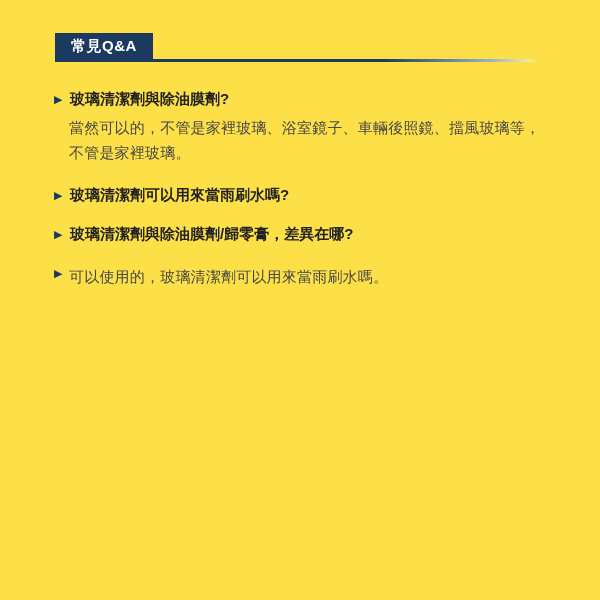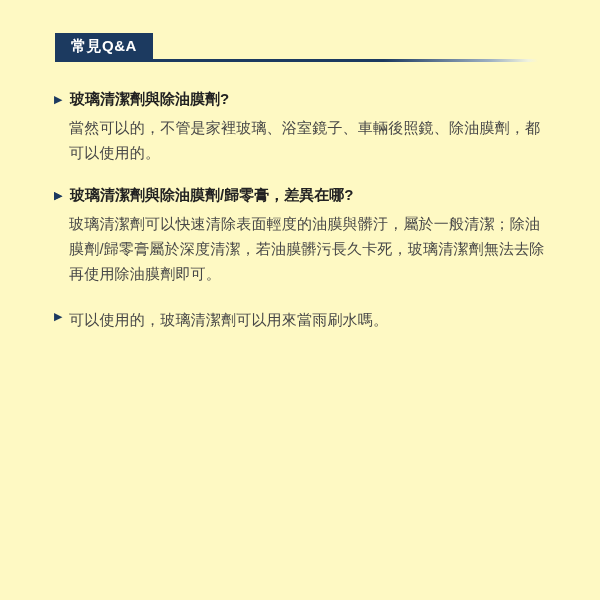"常見Q&A" .page { background: #fef9c3 -> #fde047 }
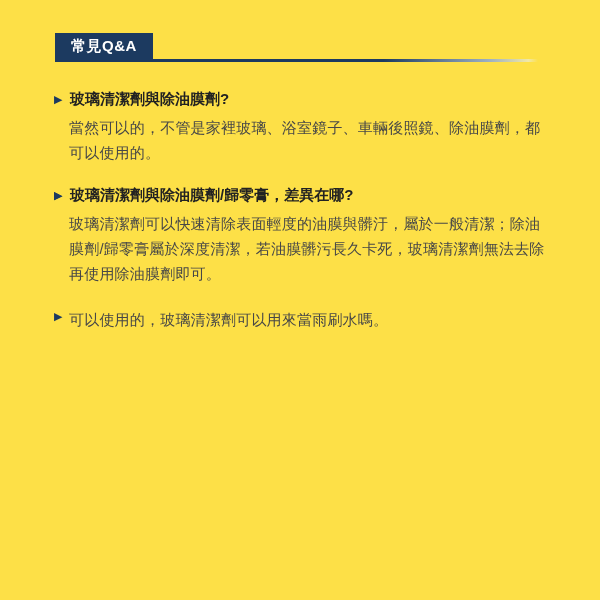"當然可以的，不管是家裡玻璃、浴室鏡子、車輛後照鏡、除油膜劑，都可以使用的。" div.answer { text: 除油膜劑，都可以使用的 -> 擋風玻璃等，不管是家裡玻璃 }
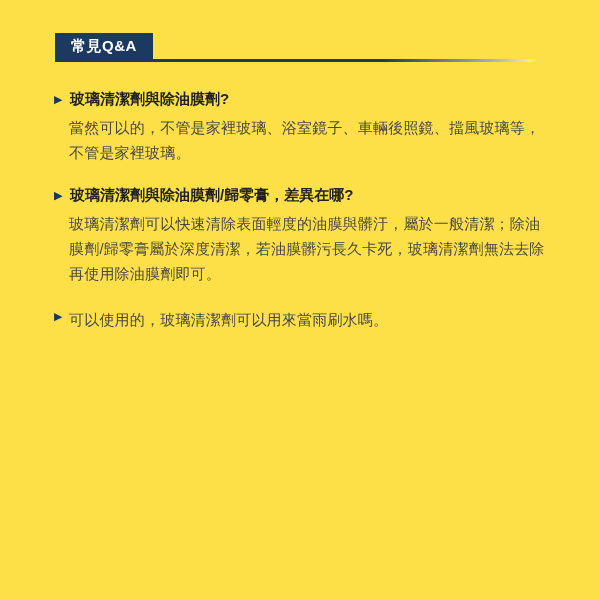"玻璃清潔劑可以用來當雨刷水嗎?" span { html: none -> <span>玻璃清潔劑可以用來當雨刷水嗎?</span> }
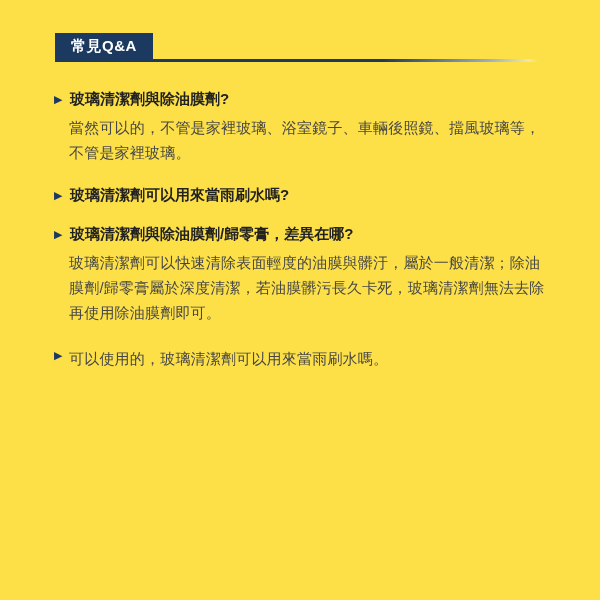"玻璃清潔劑可以快速清除表面輕度的油膜與髒汙，屬於一般清潔；除油膜劑/歸零膏屬於深" div.answer { html: <div>玻璃清潔劑可以快速清除表面輕度的油膜與髒汙，屬於一般清潔；除油膜劑/歸零膏屬於深度清潔，若油膜髒污長久卡死，玻璃清潔劑無法去除再使用除油膜劑即可。</div> -> none }
